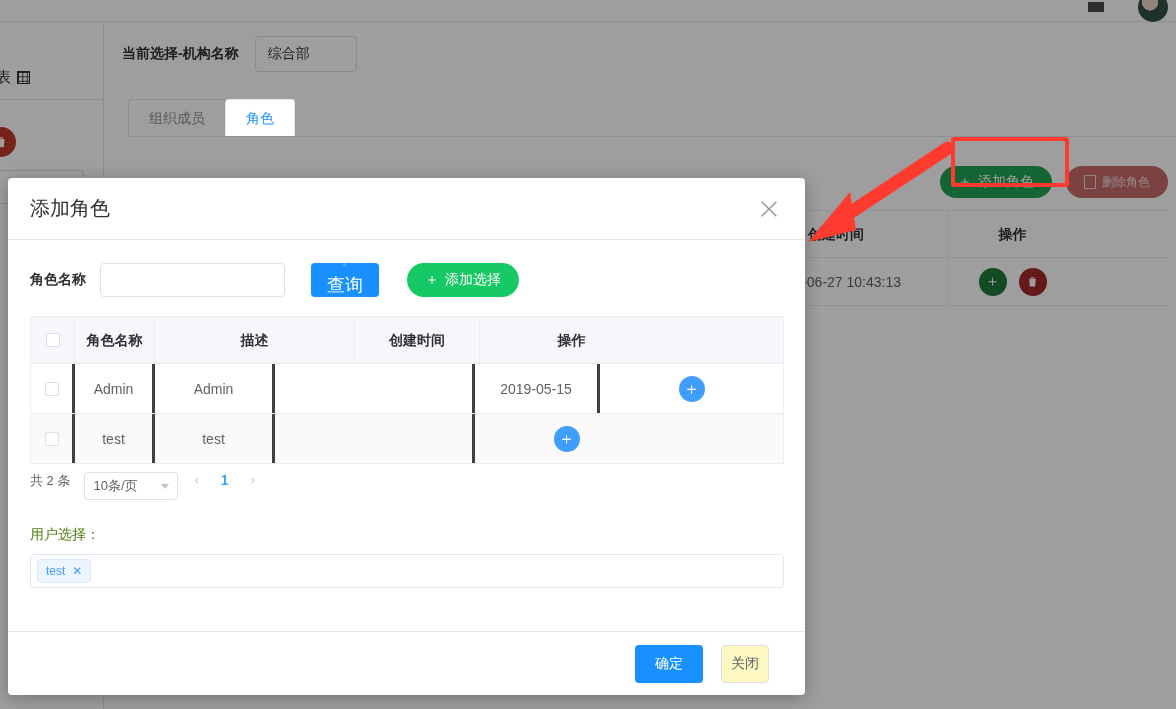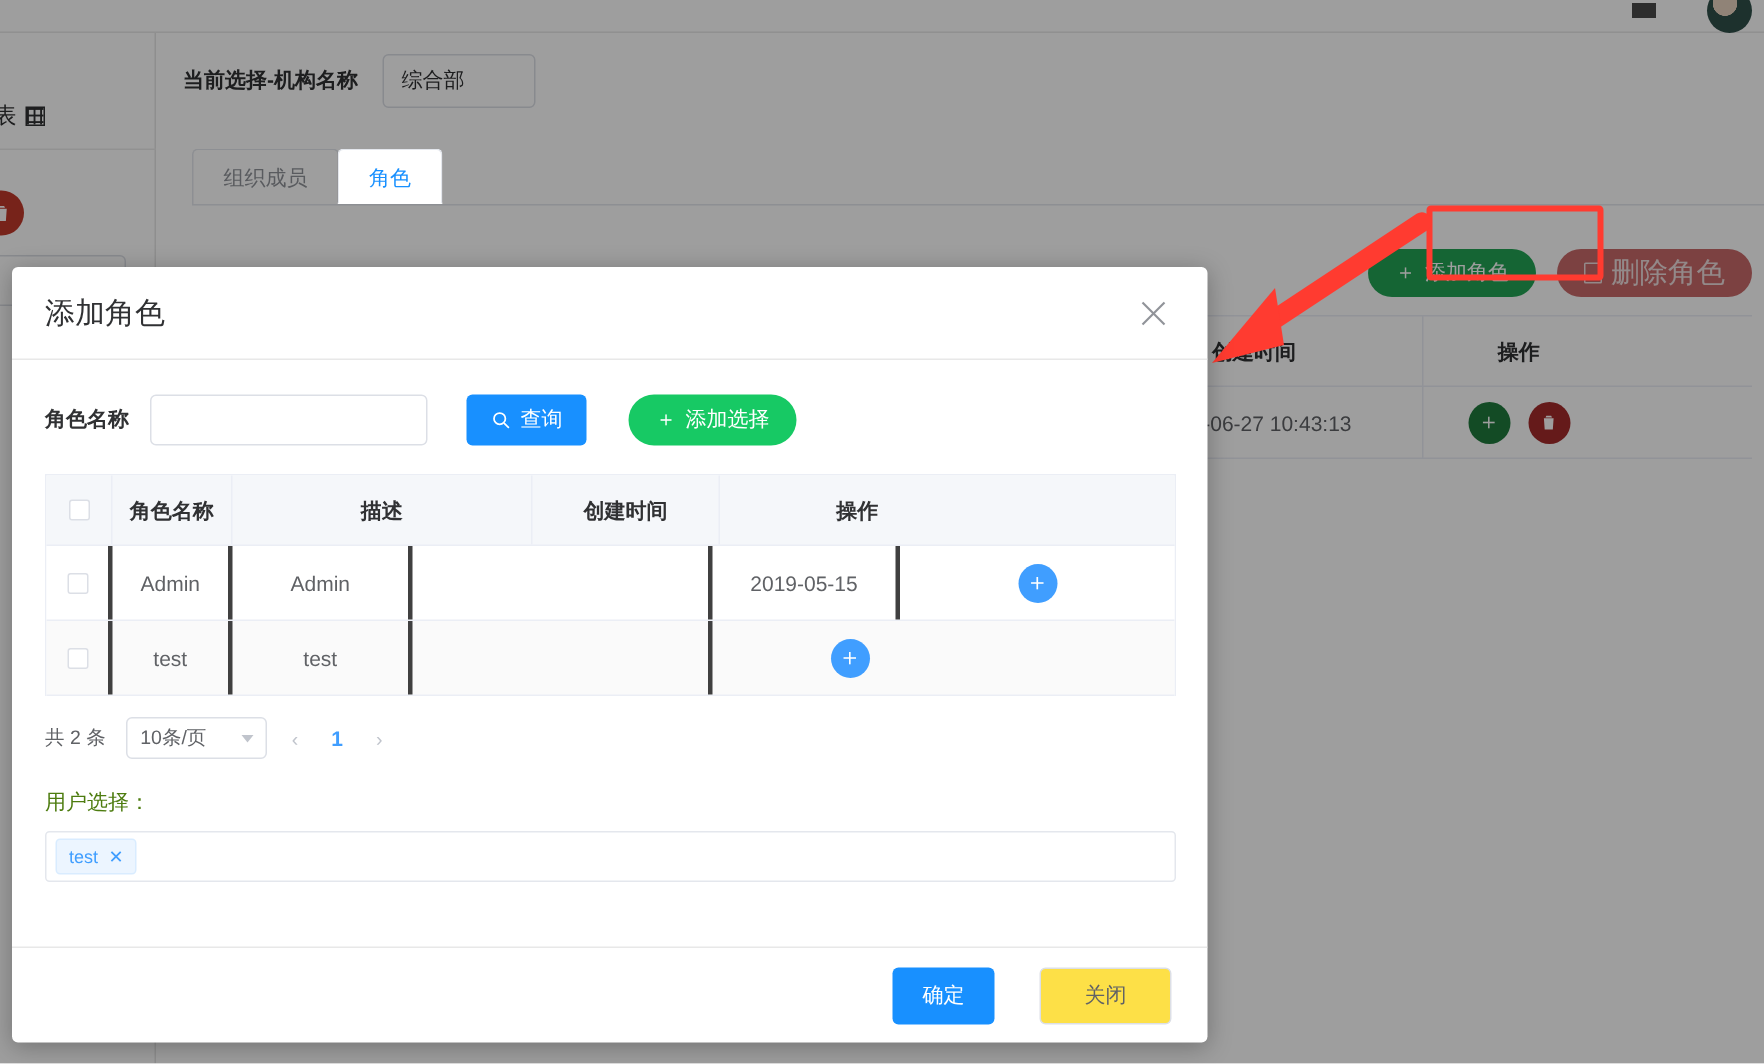"删除角色" .btn-del-role { font-size: 19px -> 12px }
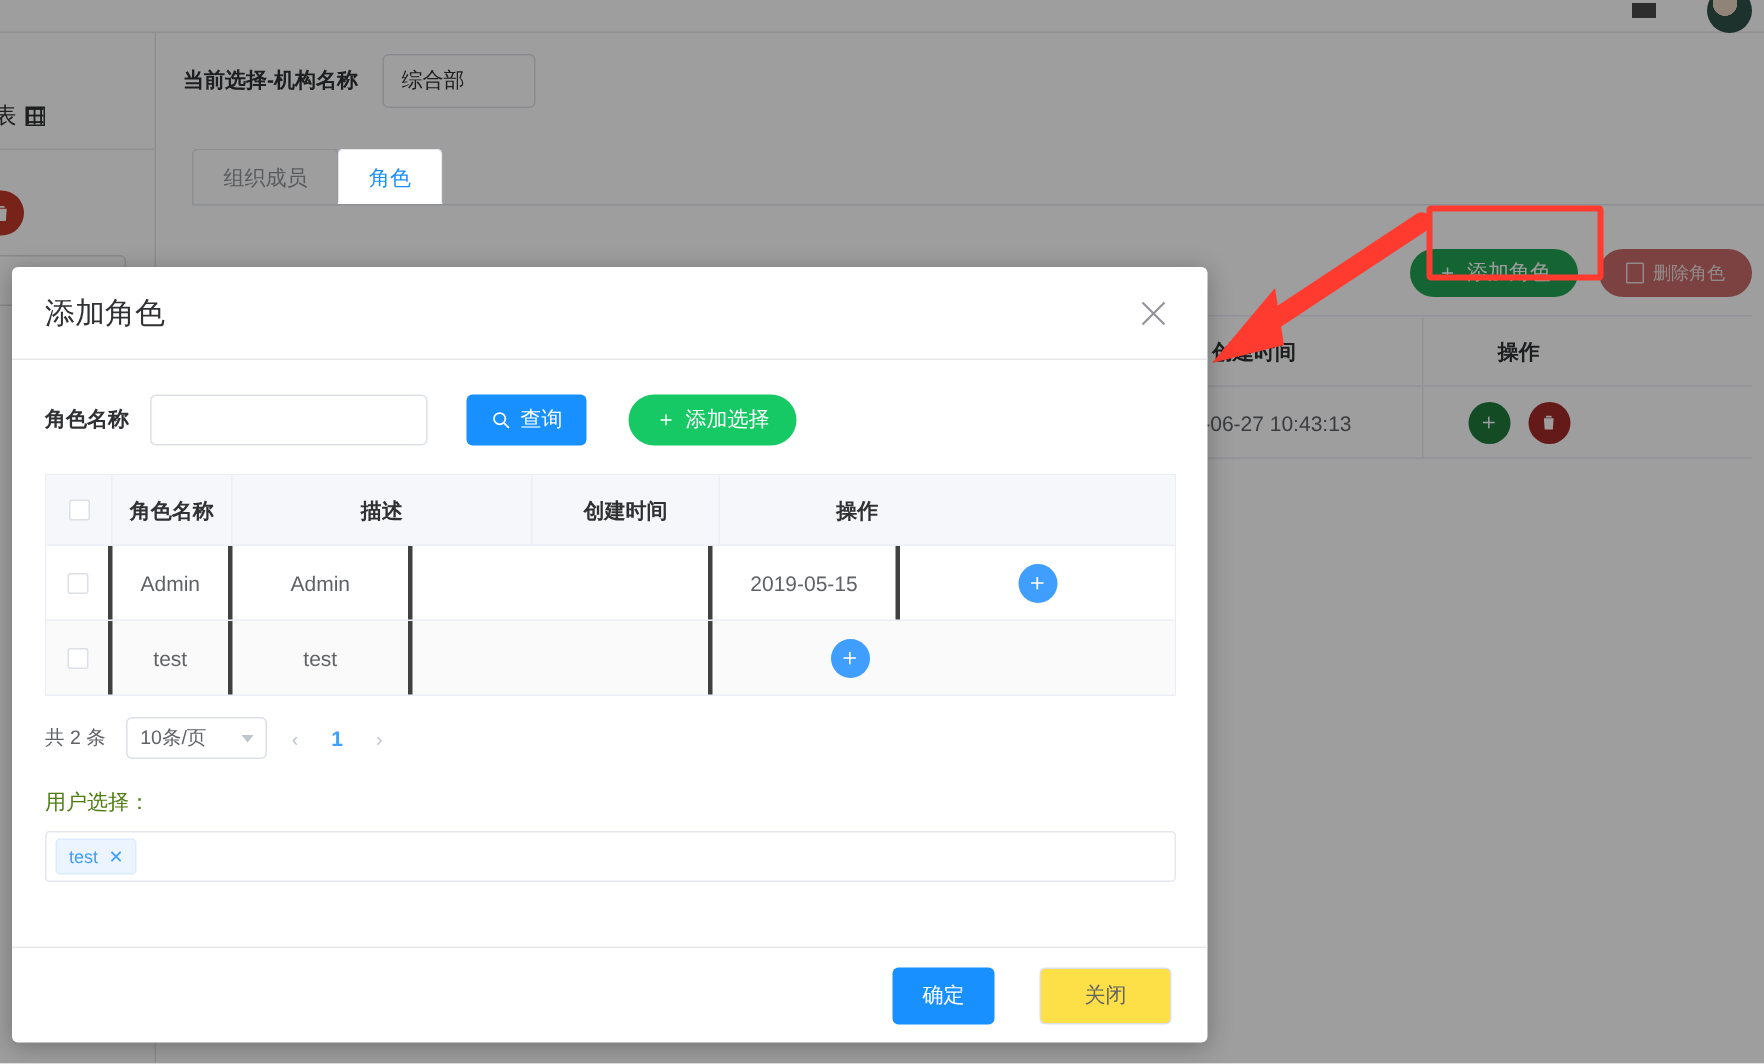"查询" .btn-query { flex-direction: none -> column; font-size: 14px -> 18px }
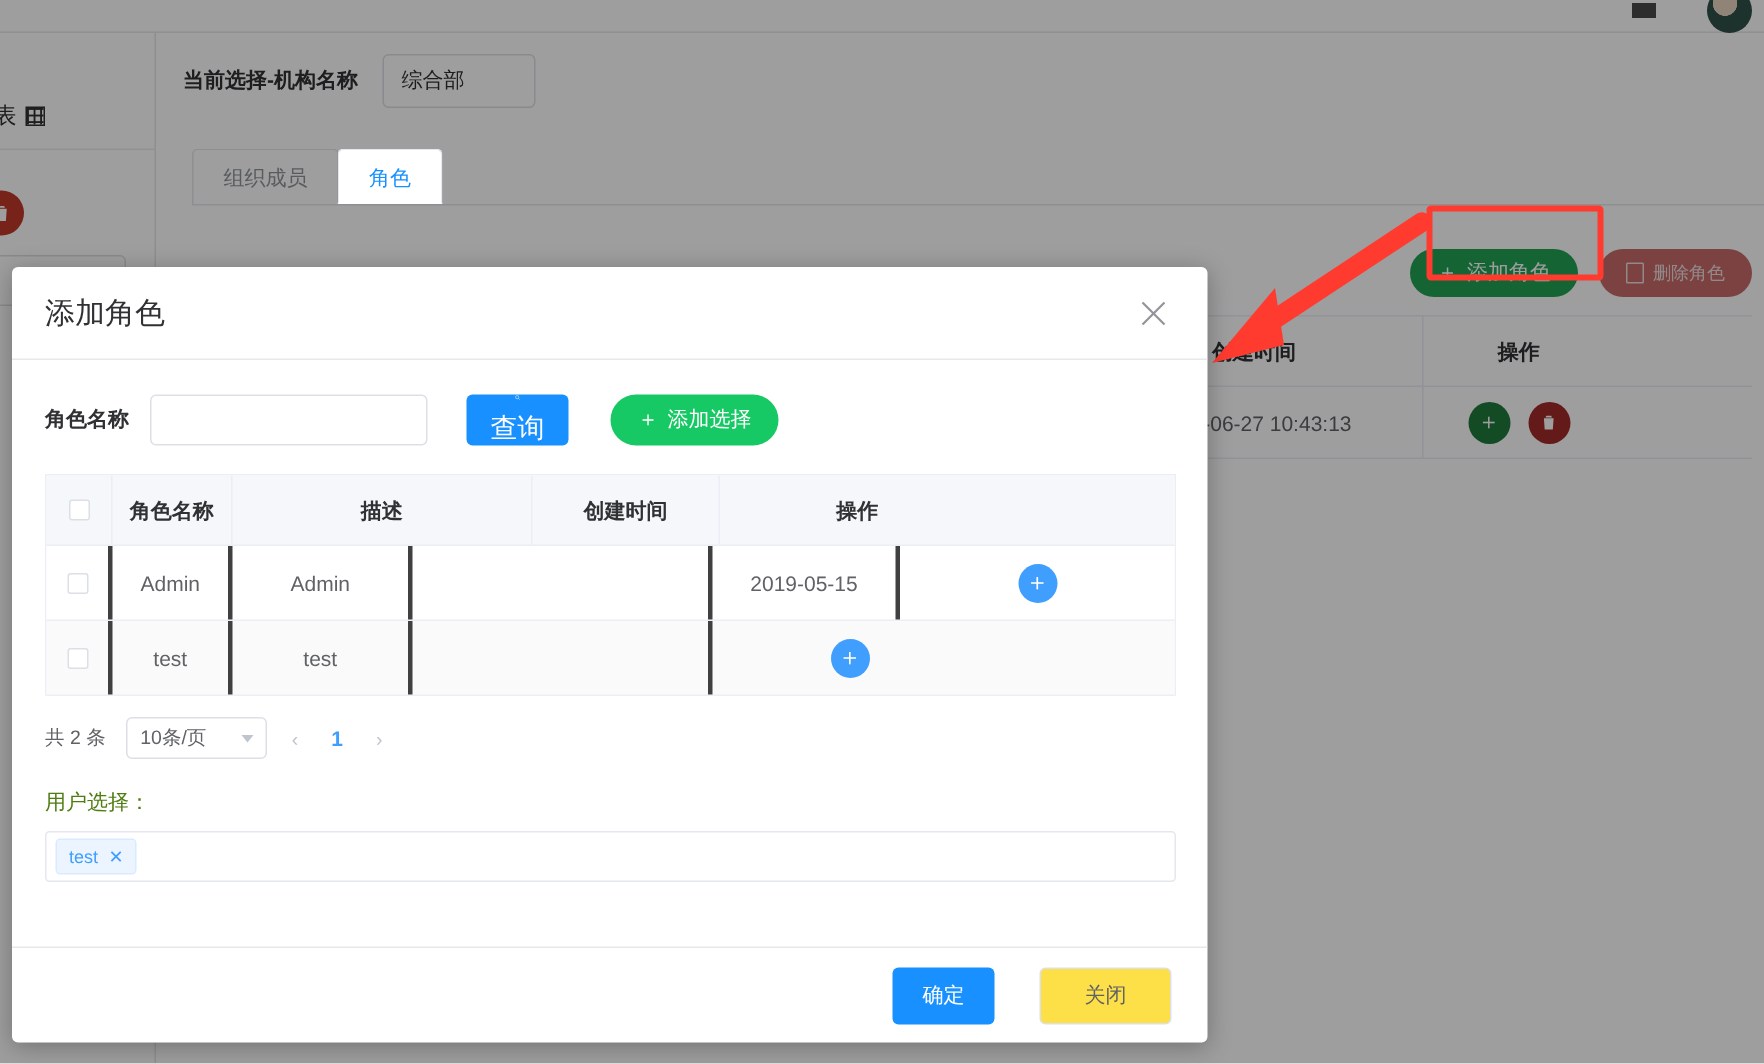"共 2 条" .pager { align-items: center -> flex-start }
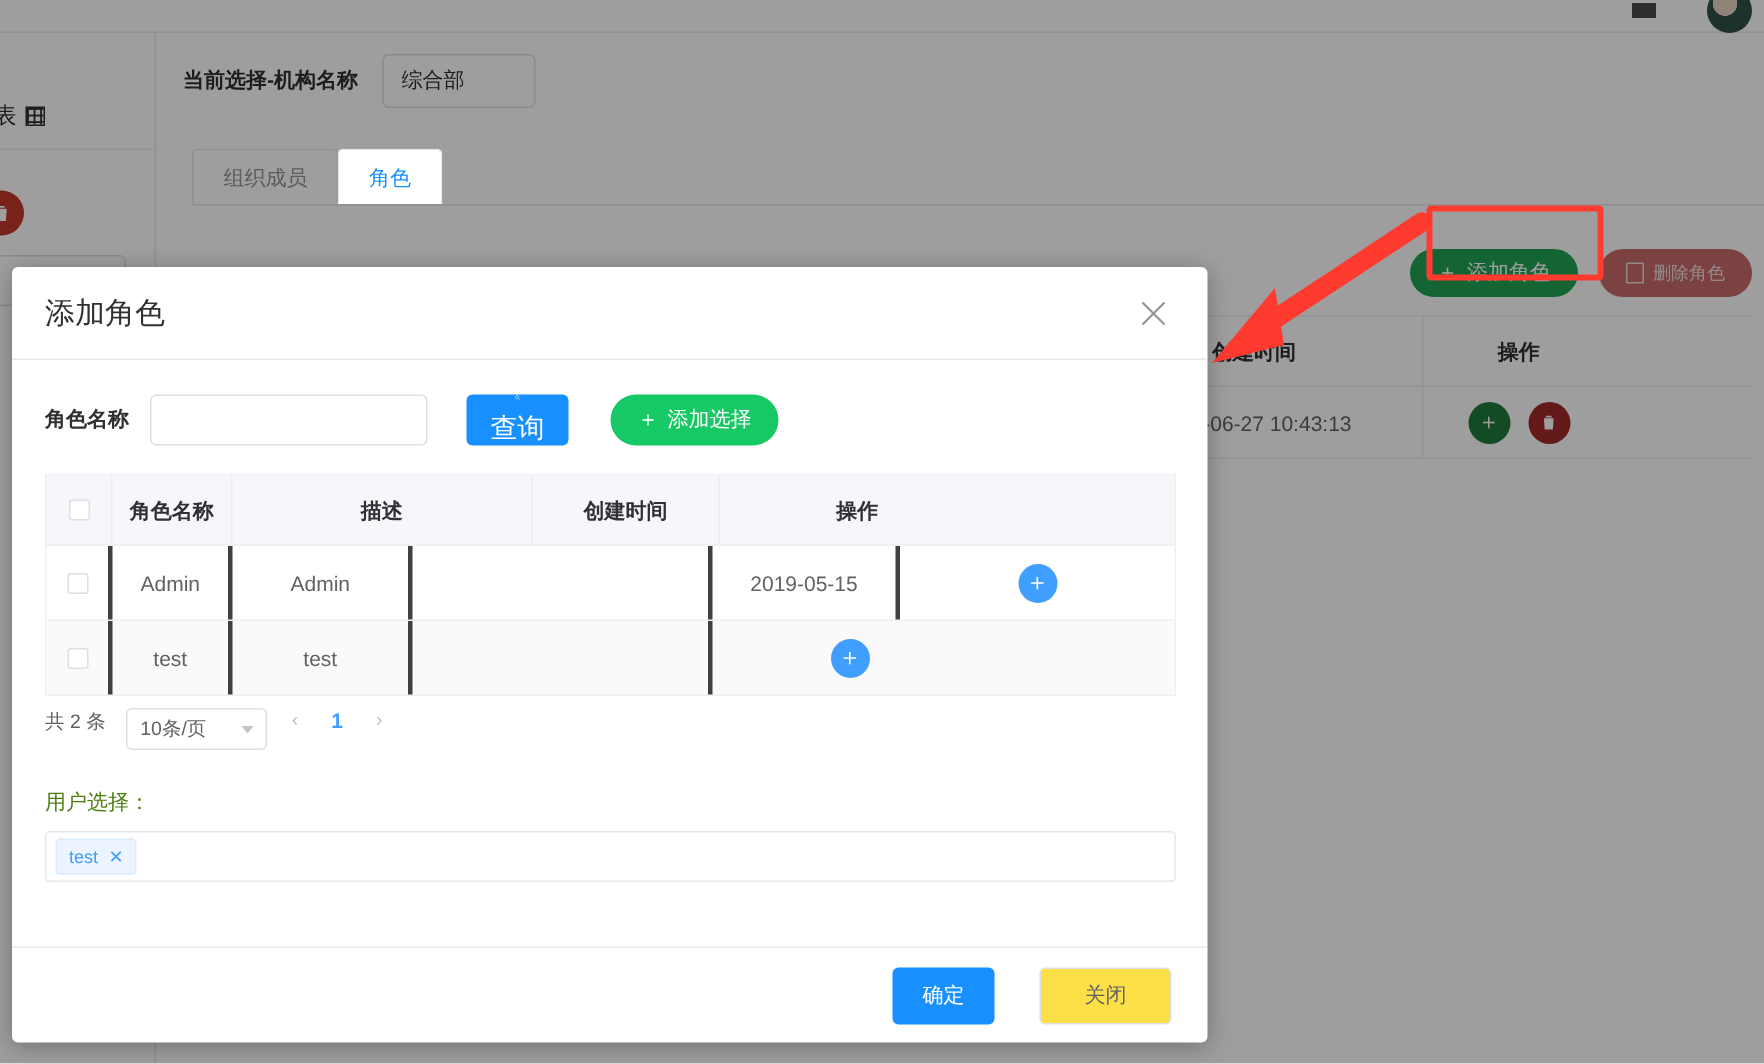"确定" .modal-foot { gap: 30px -> 18px; padding-right: 24px -> 36px }
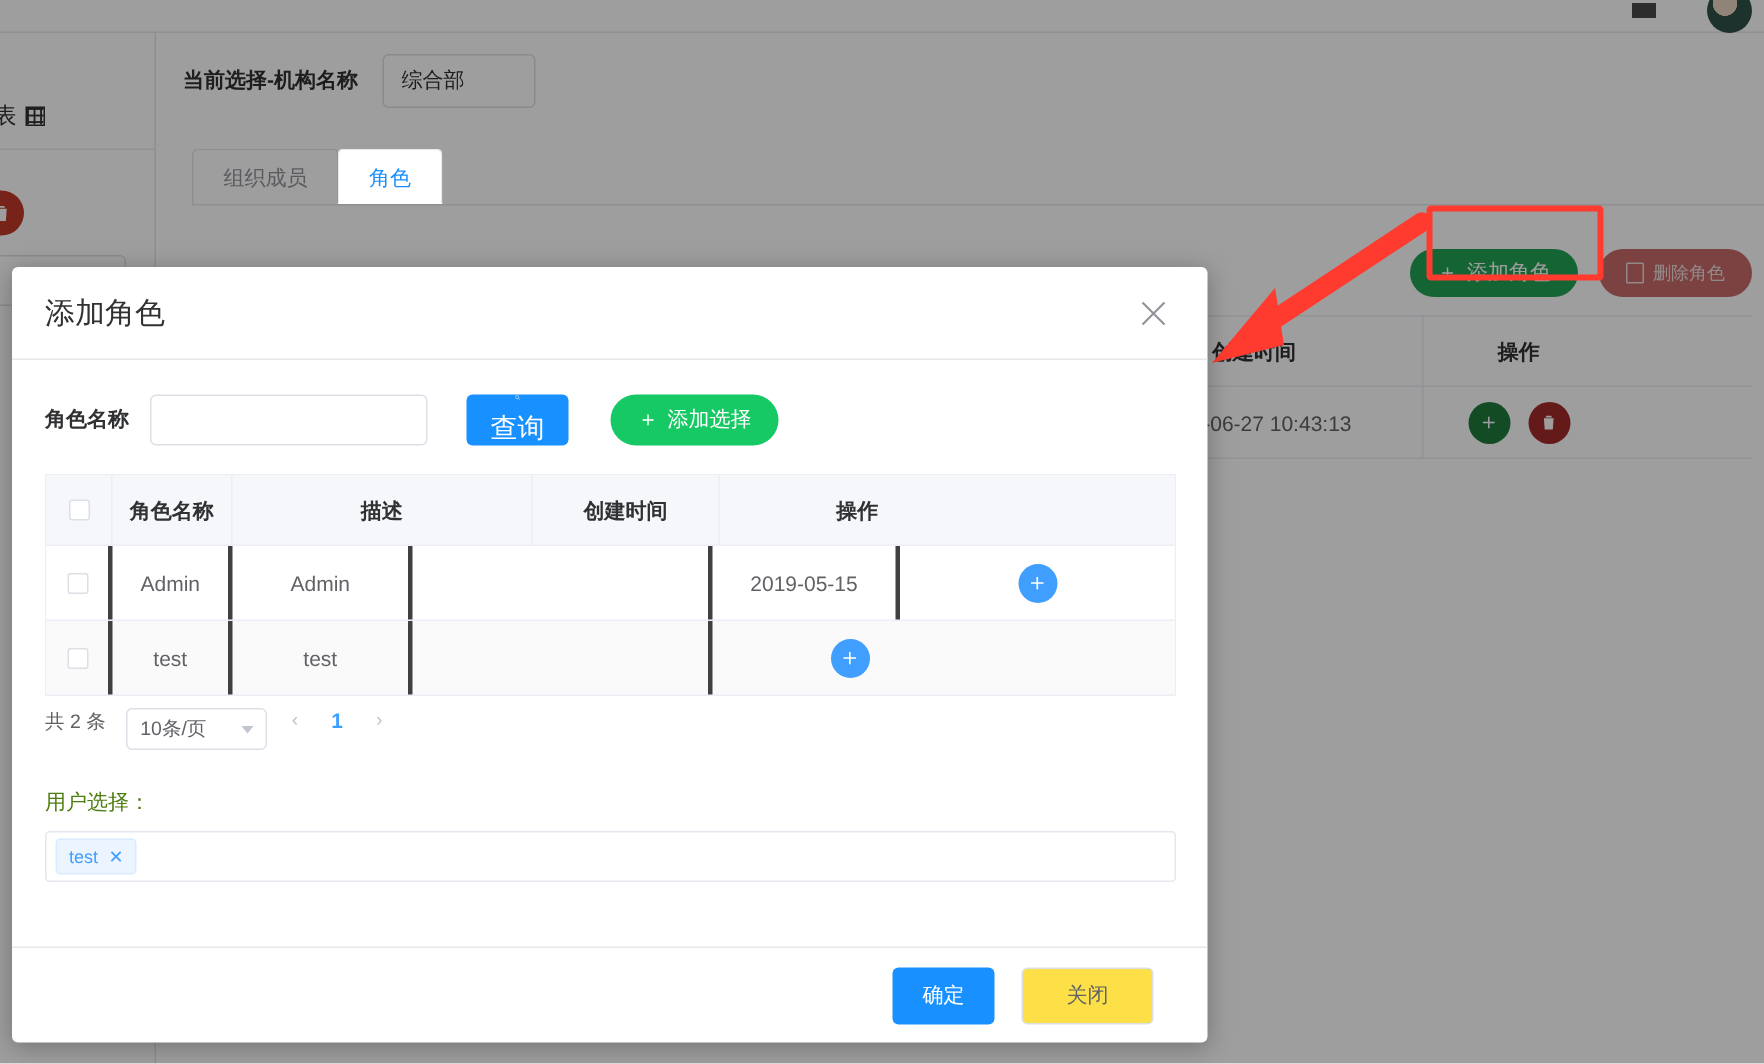"关闭" .btn-close { background: #fde047 -> #fef9c3; width: 88px -> 48px }
